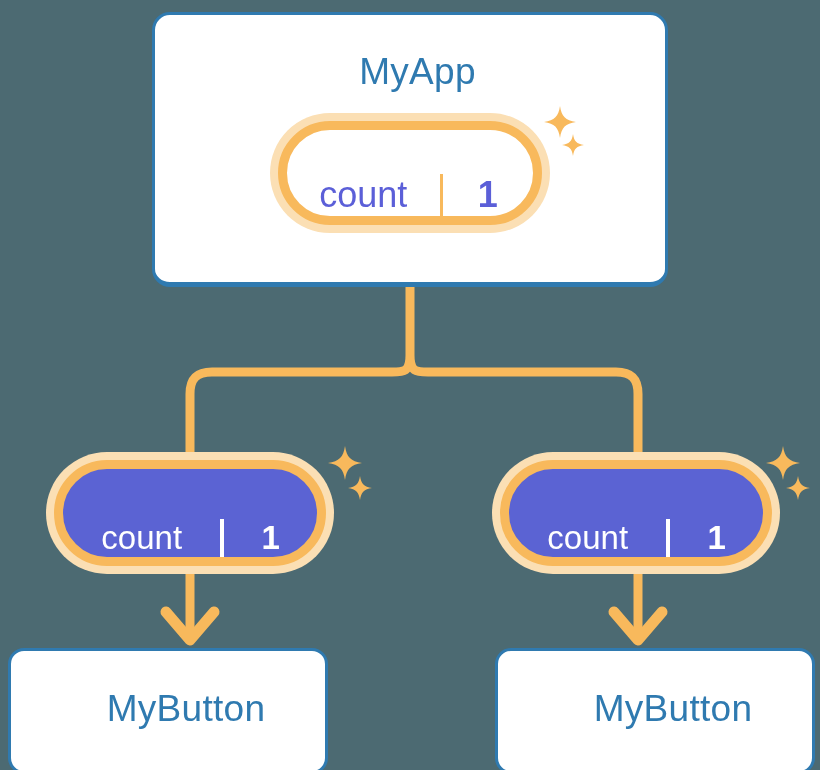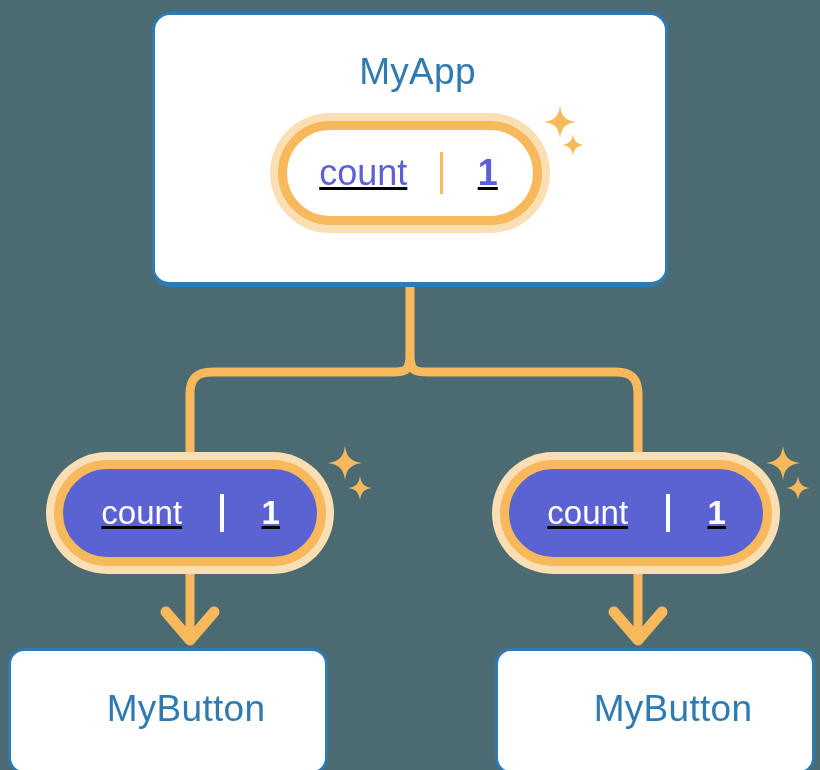"count" .pill { align-items: center -> flex-end; text-decoration: underline -> none }
